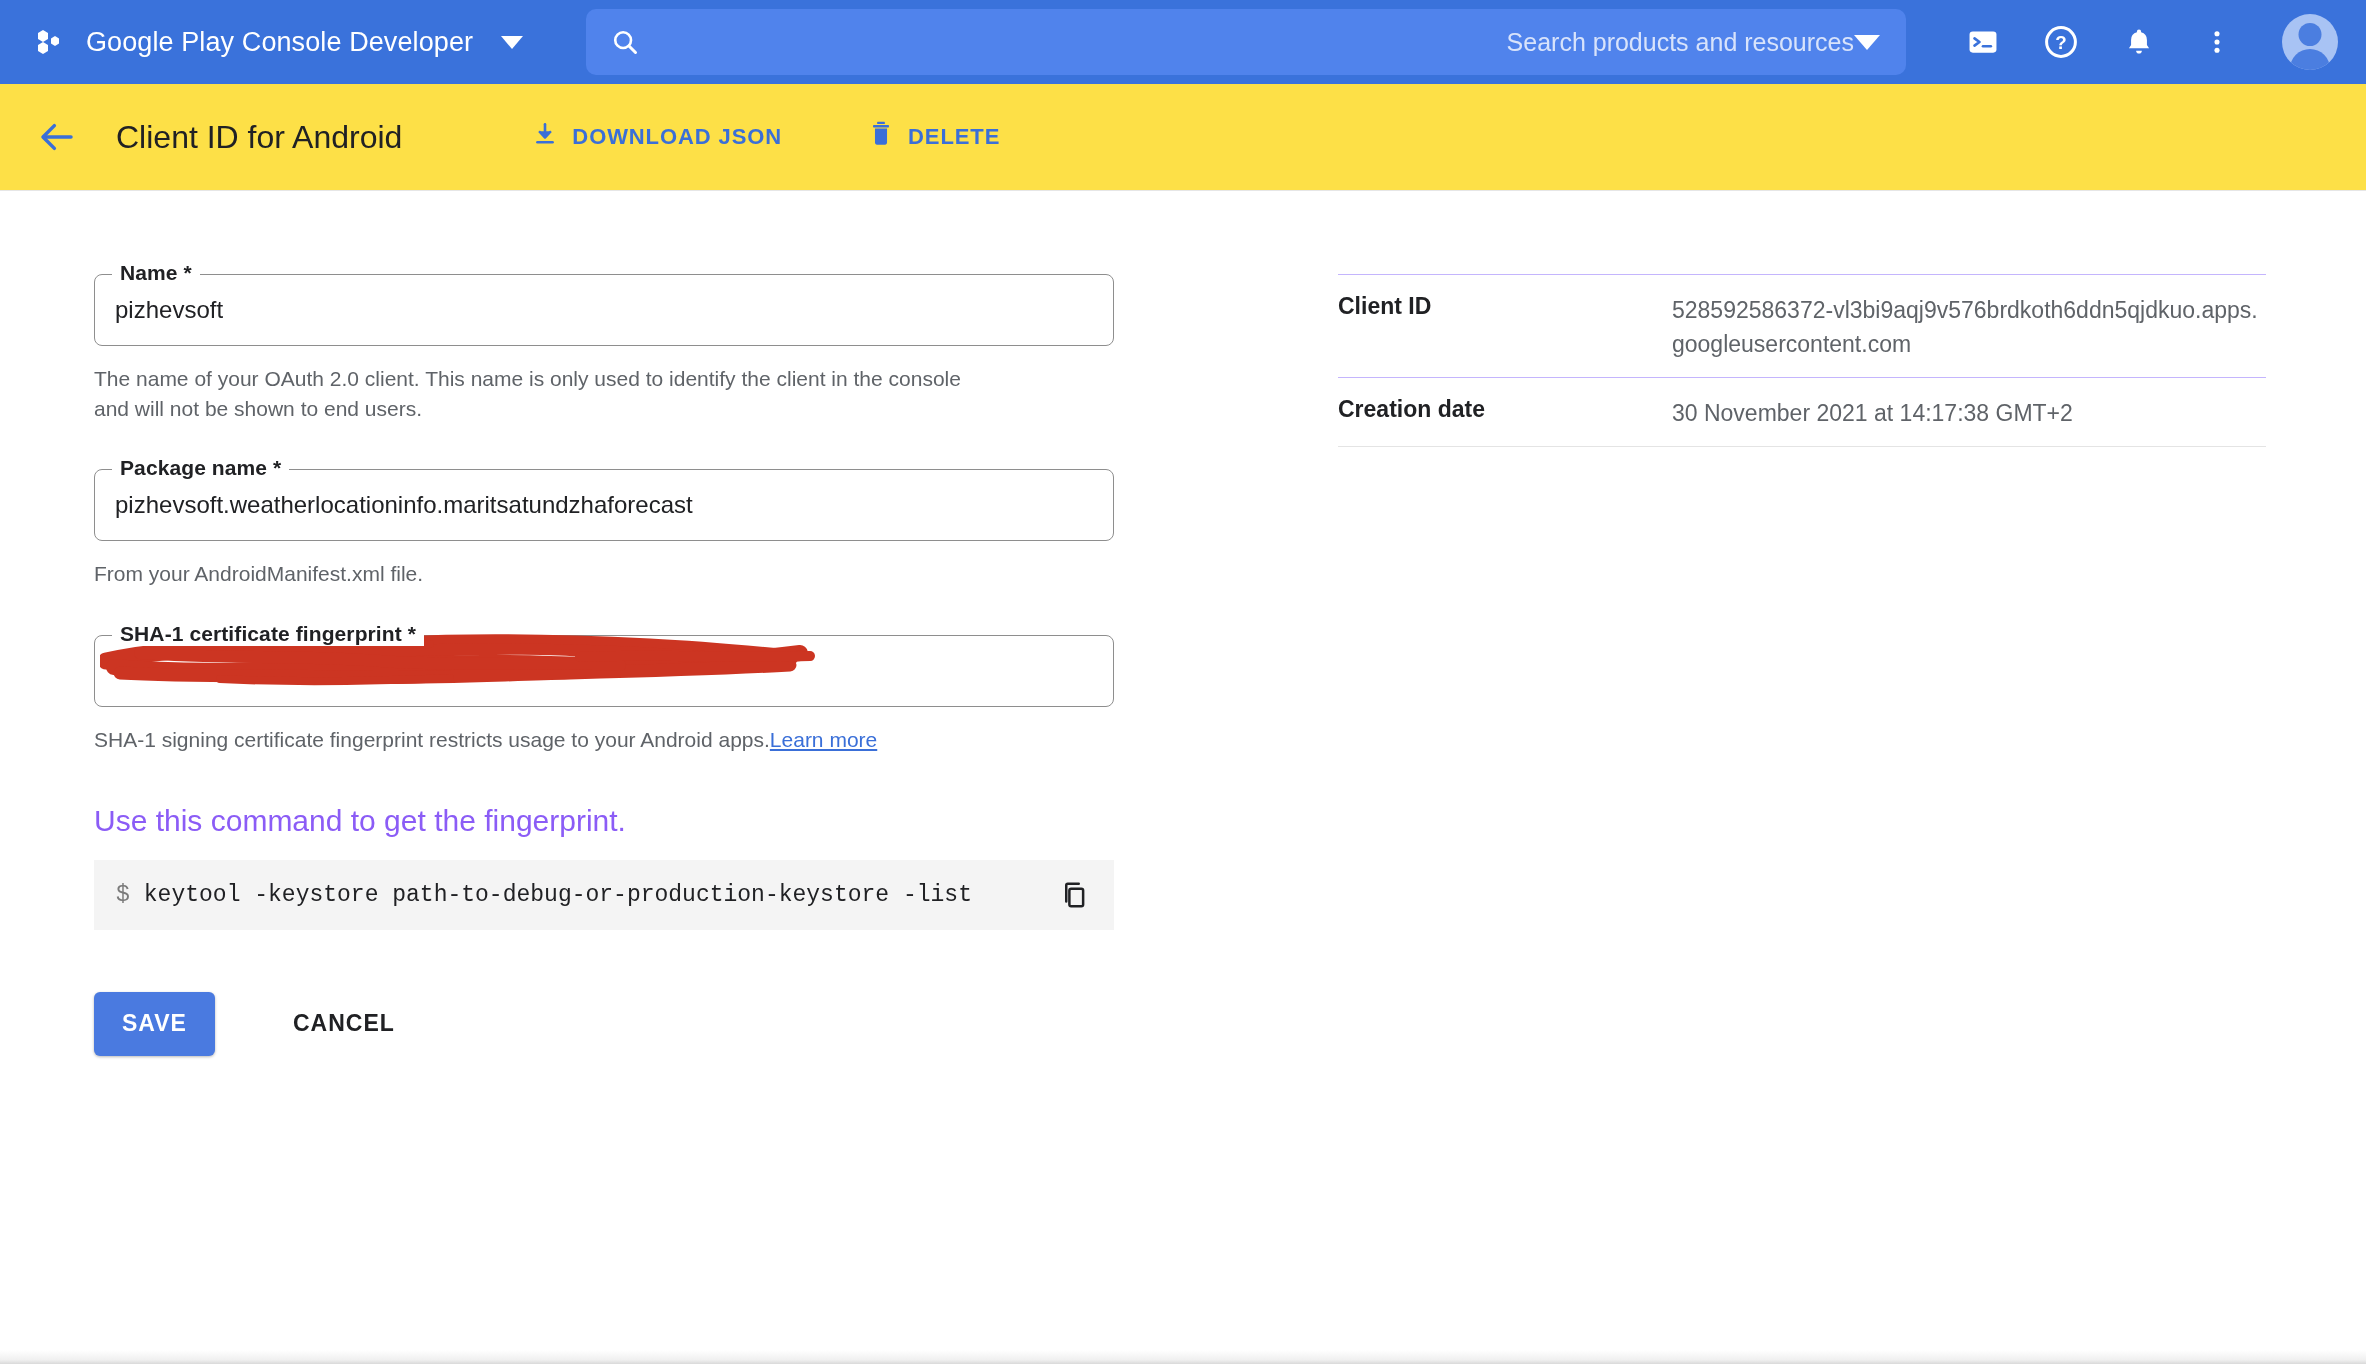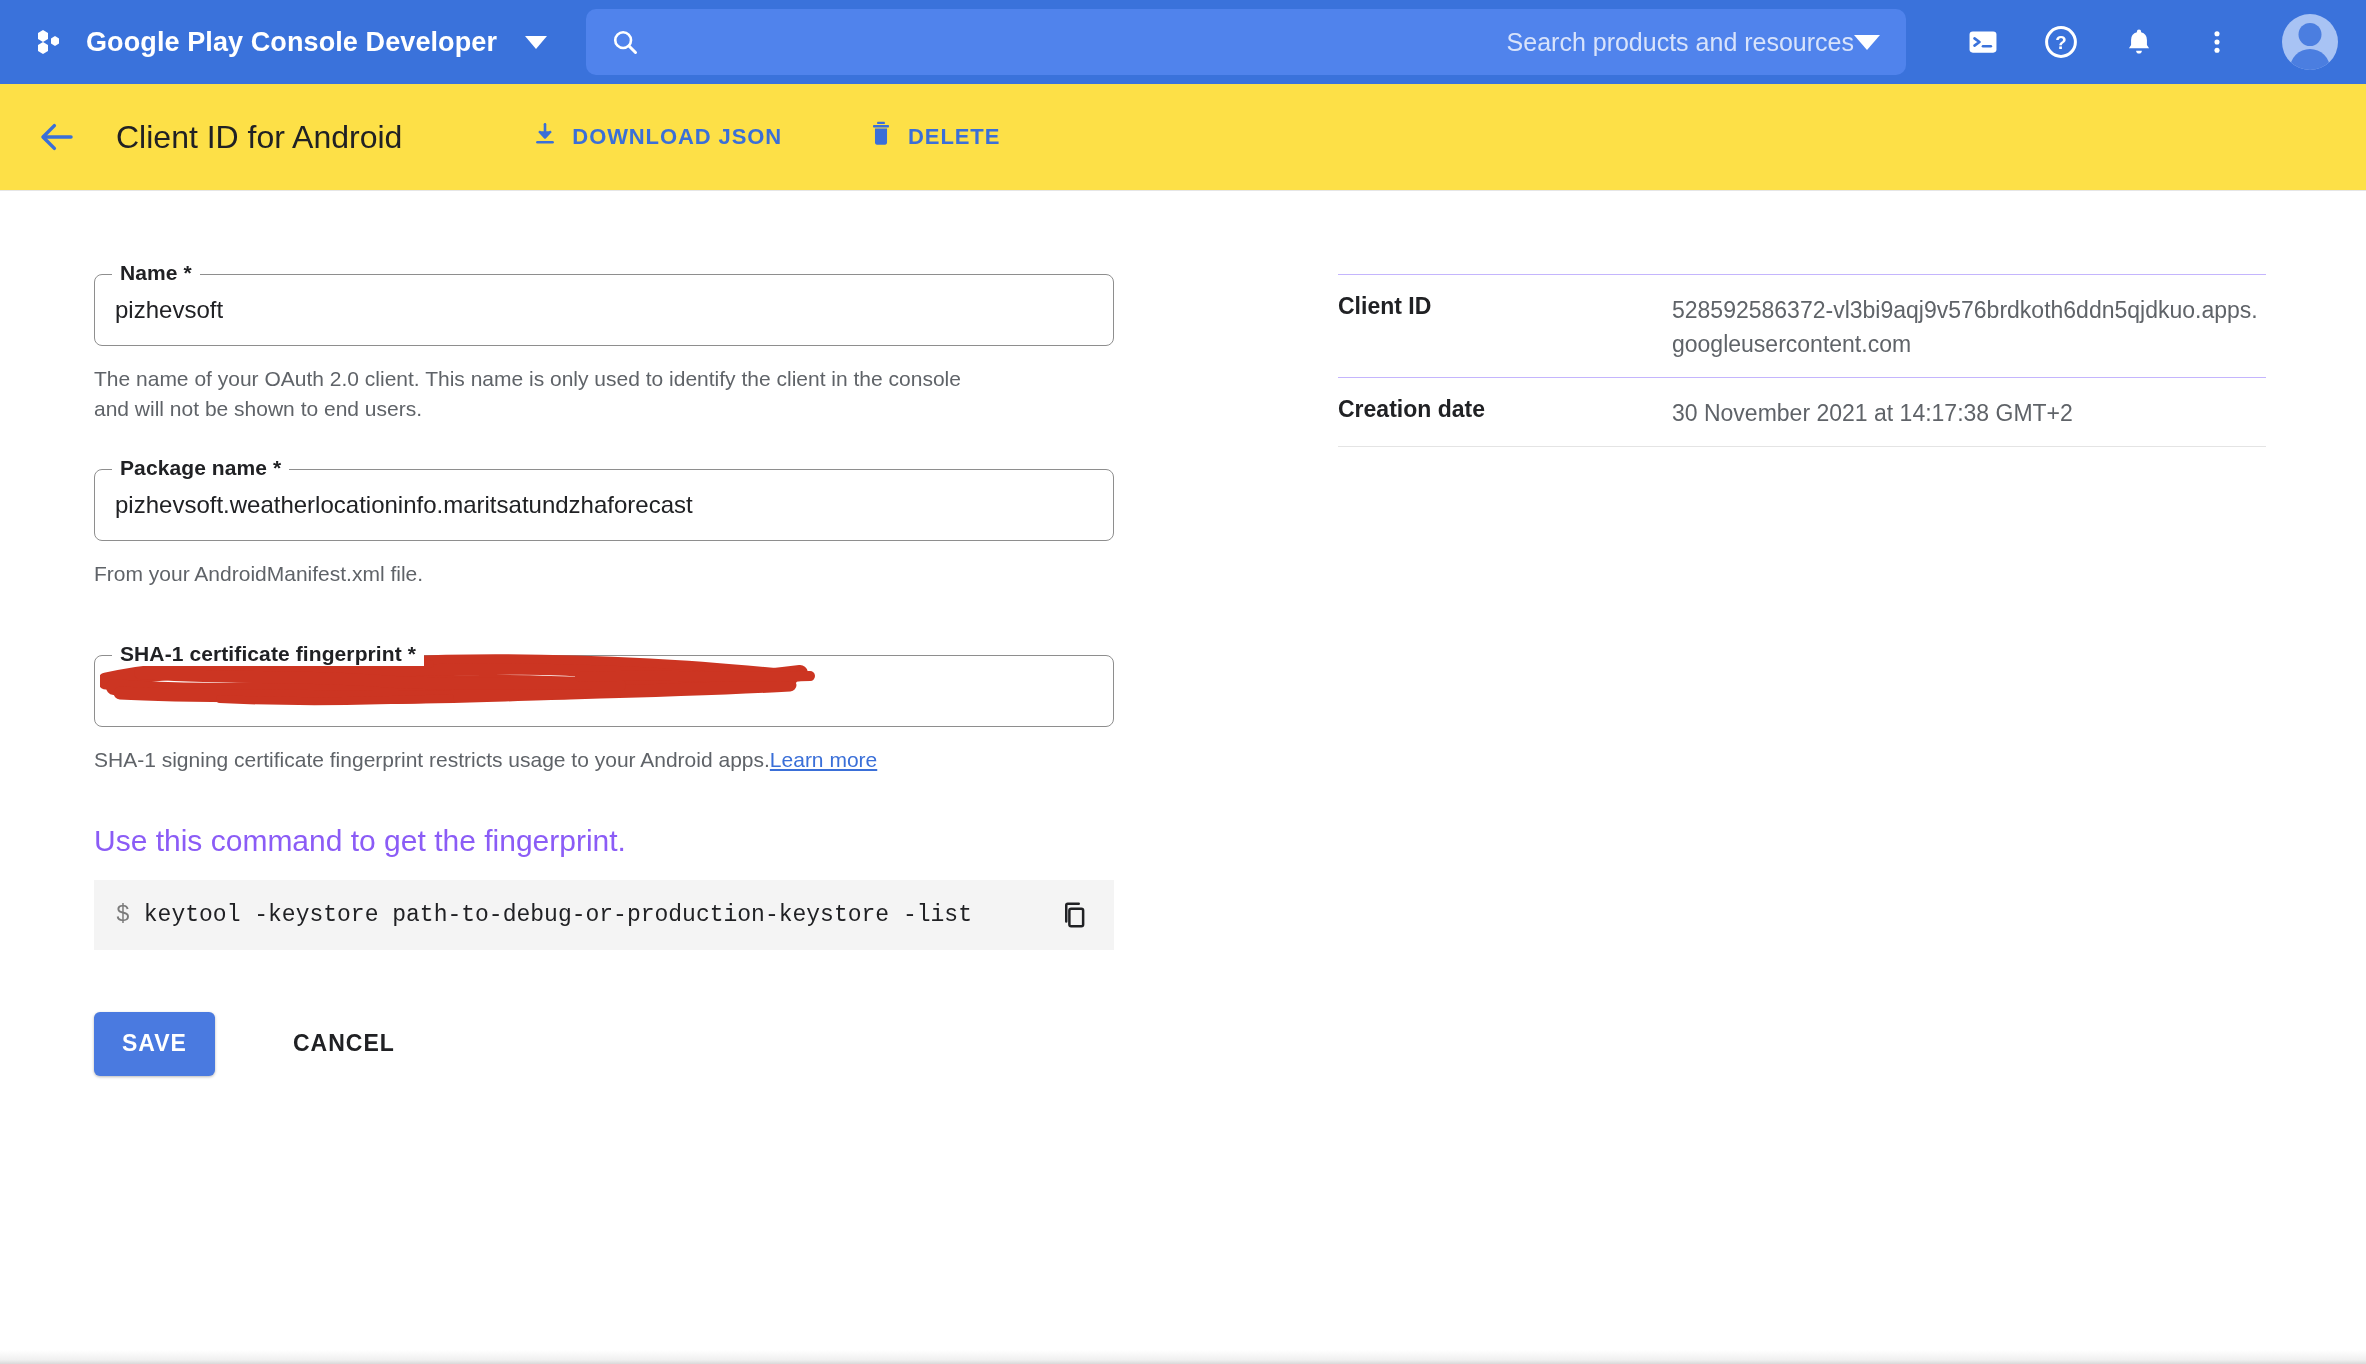"Google Play Console Developer" .brand { font-weight: bold -> none }
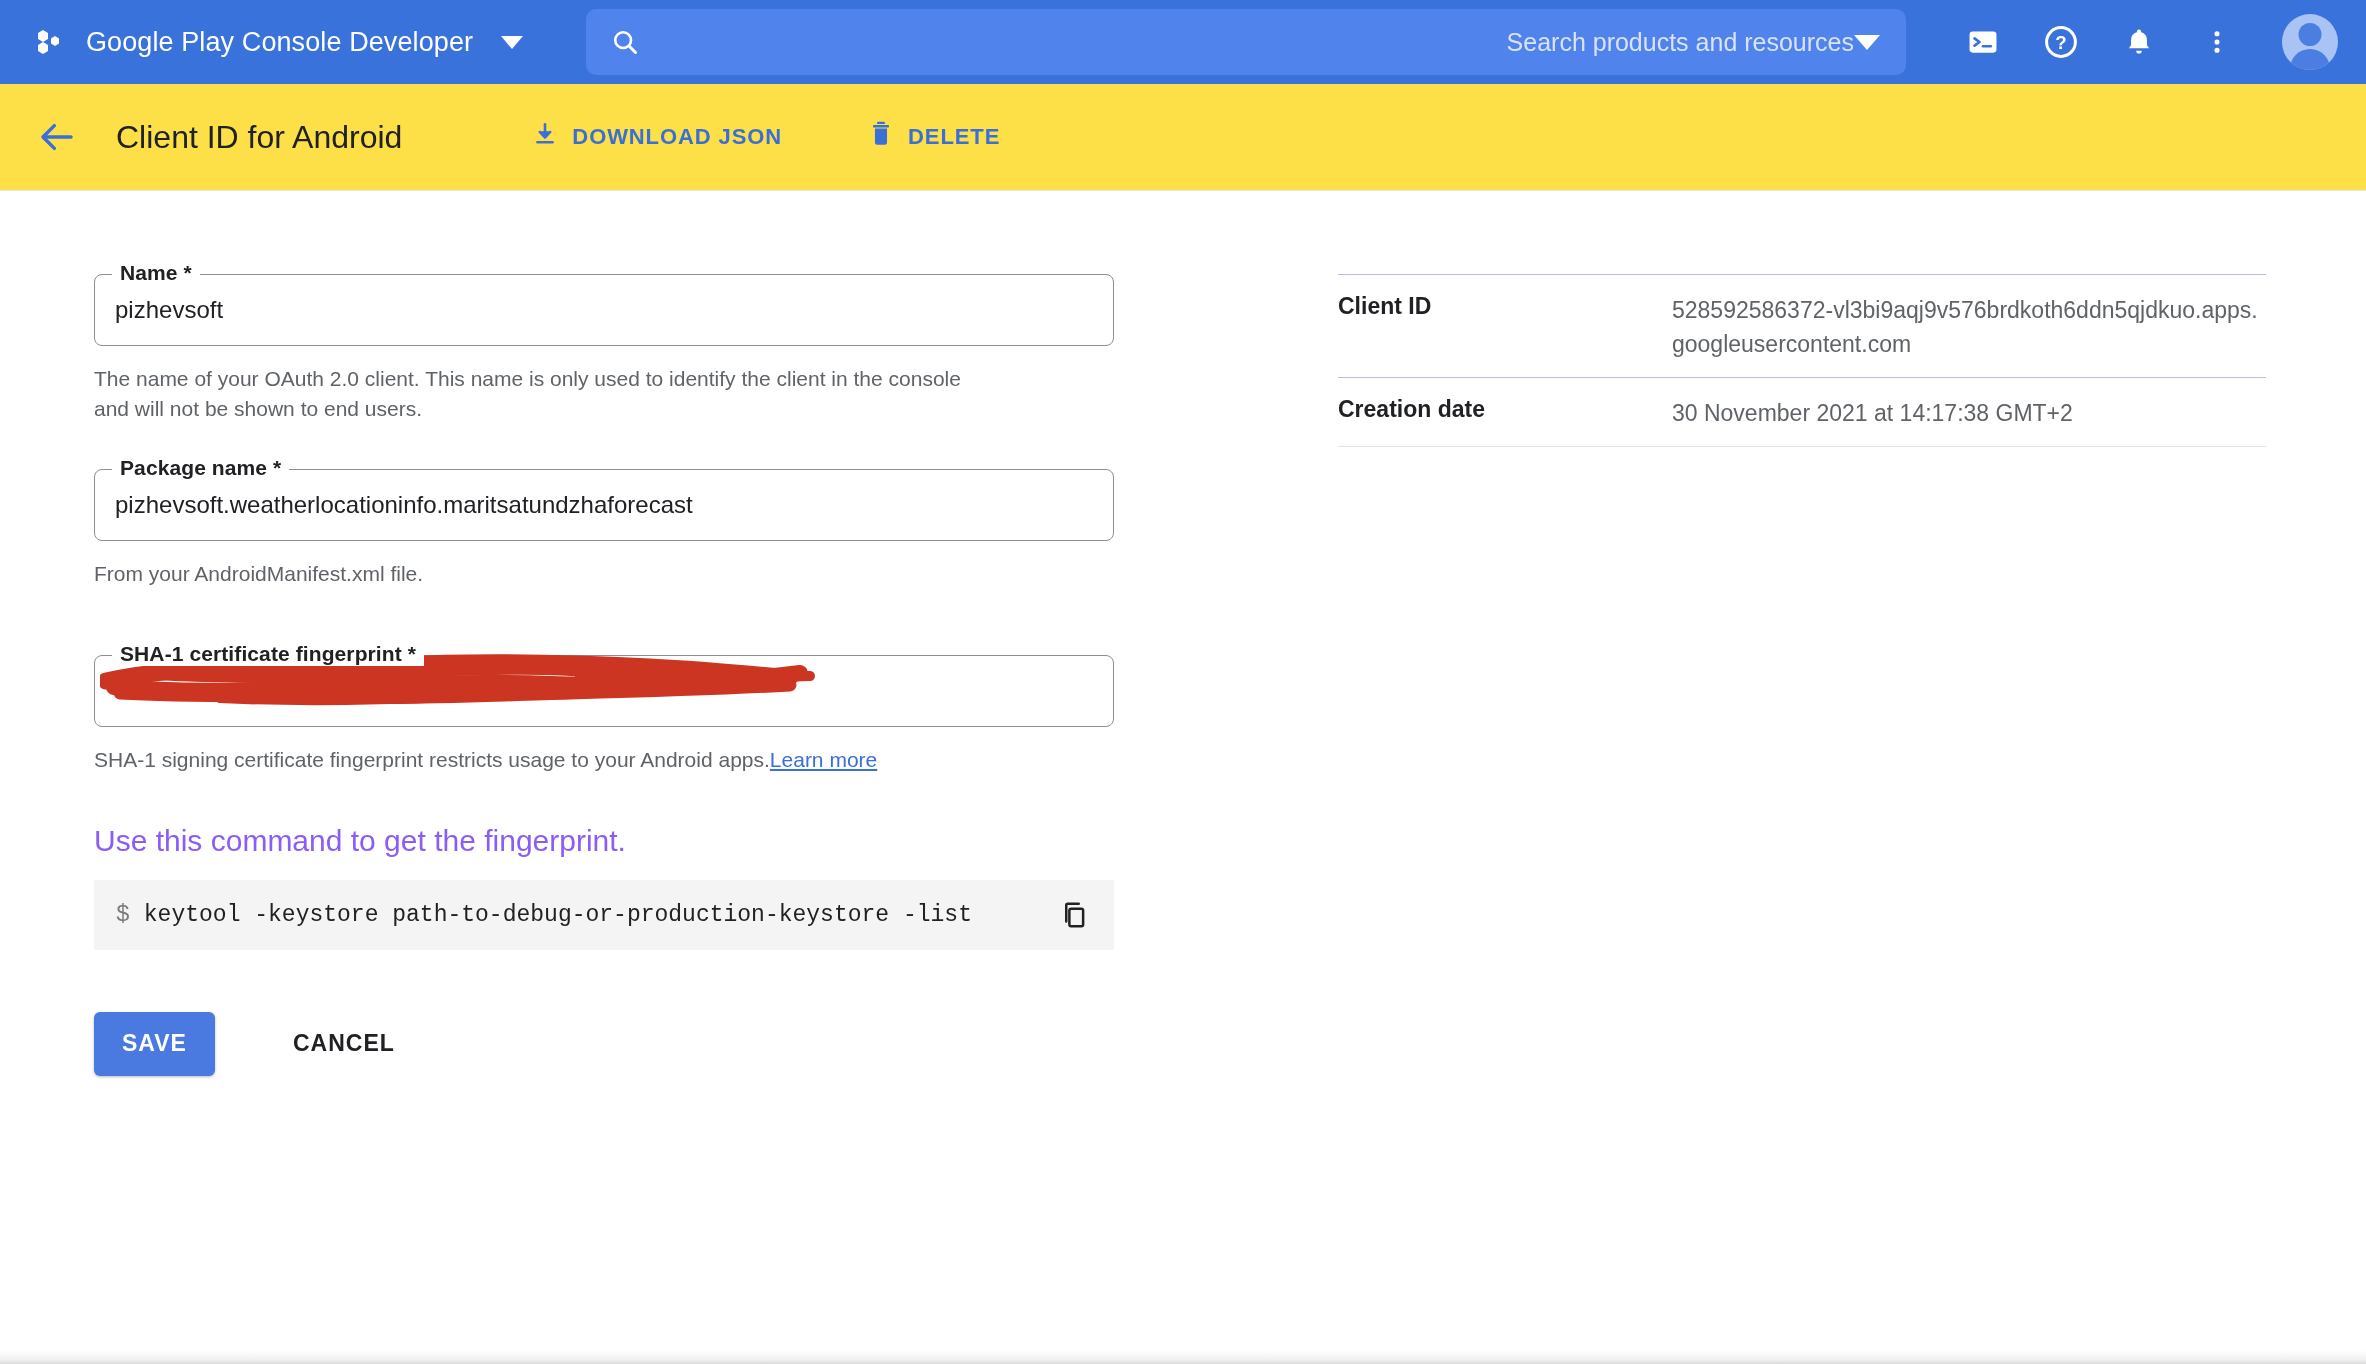"SHA-1 certificate fingerprint *" div.mfield { margin-top: 66px -> 46px }
